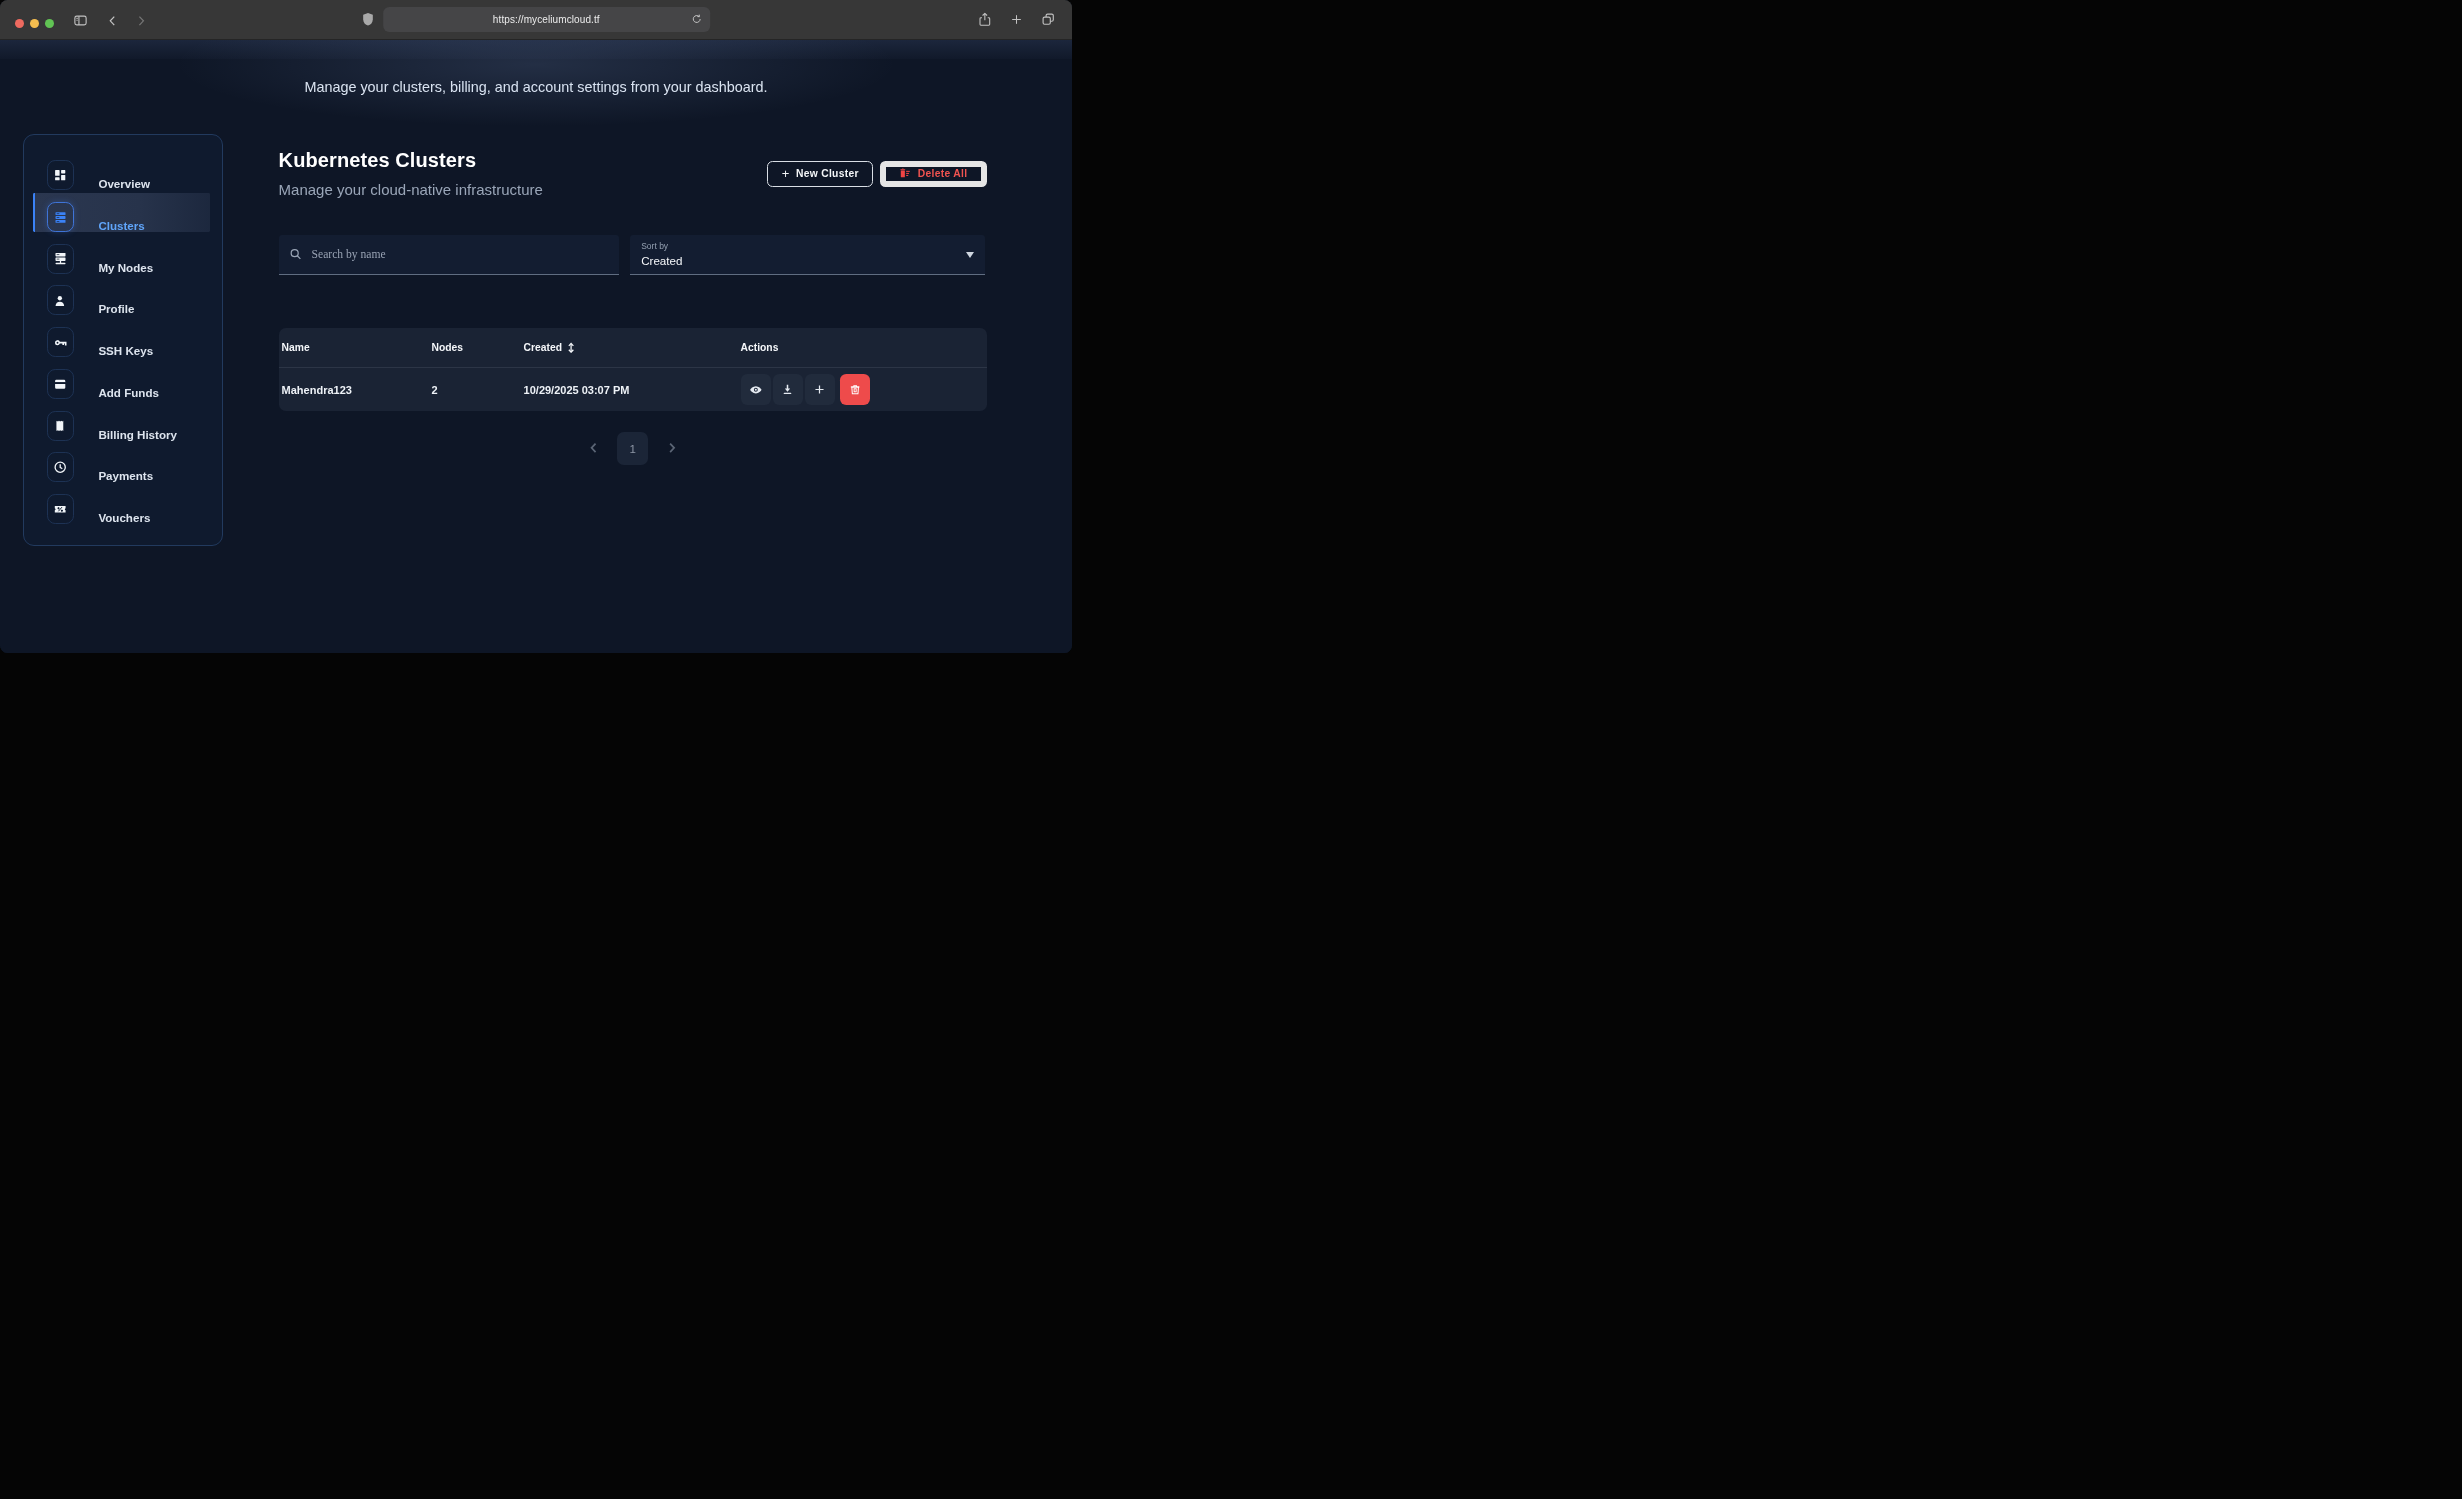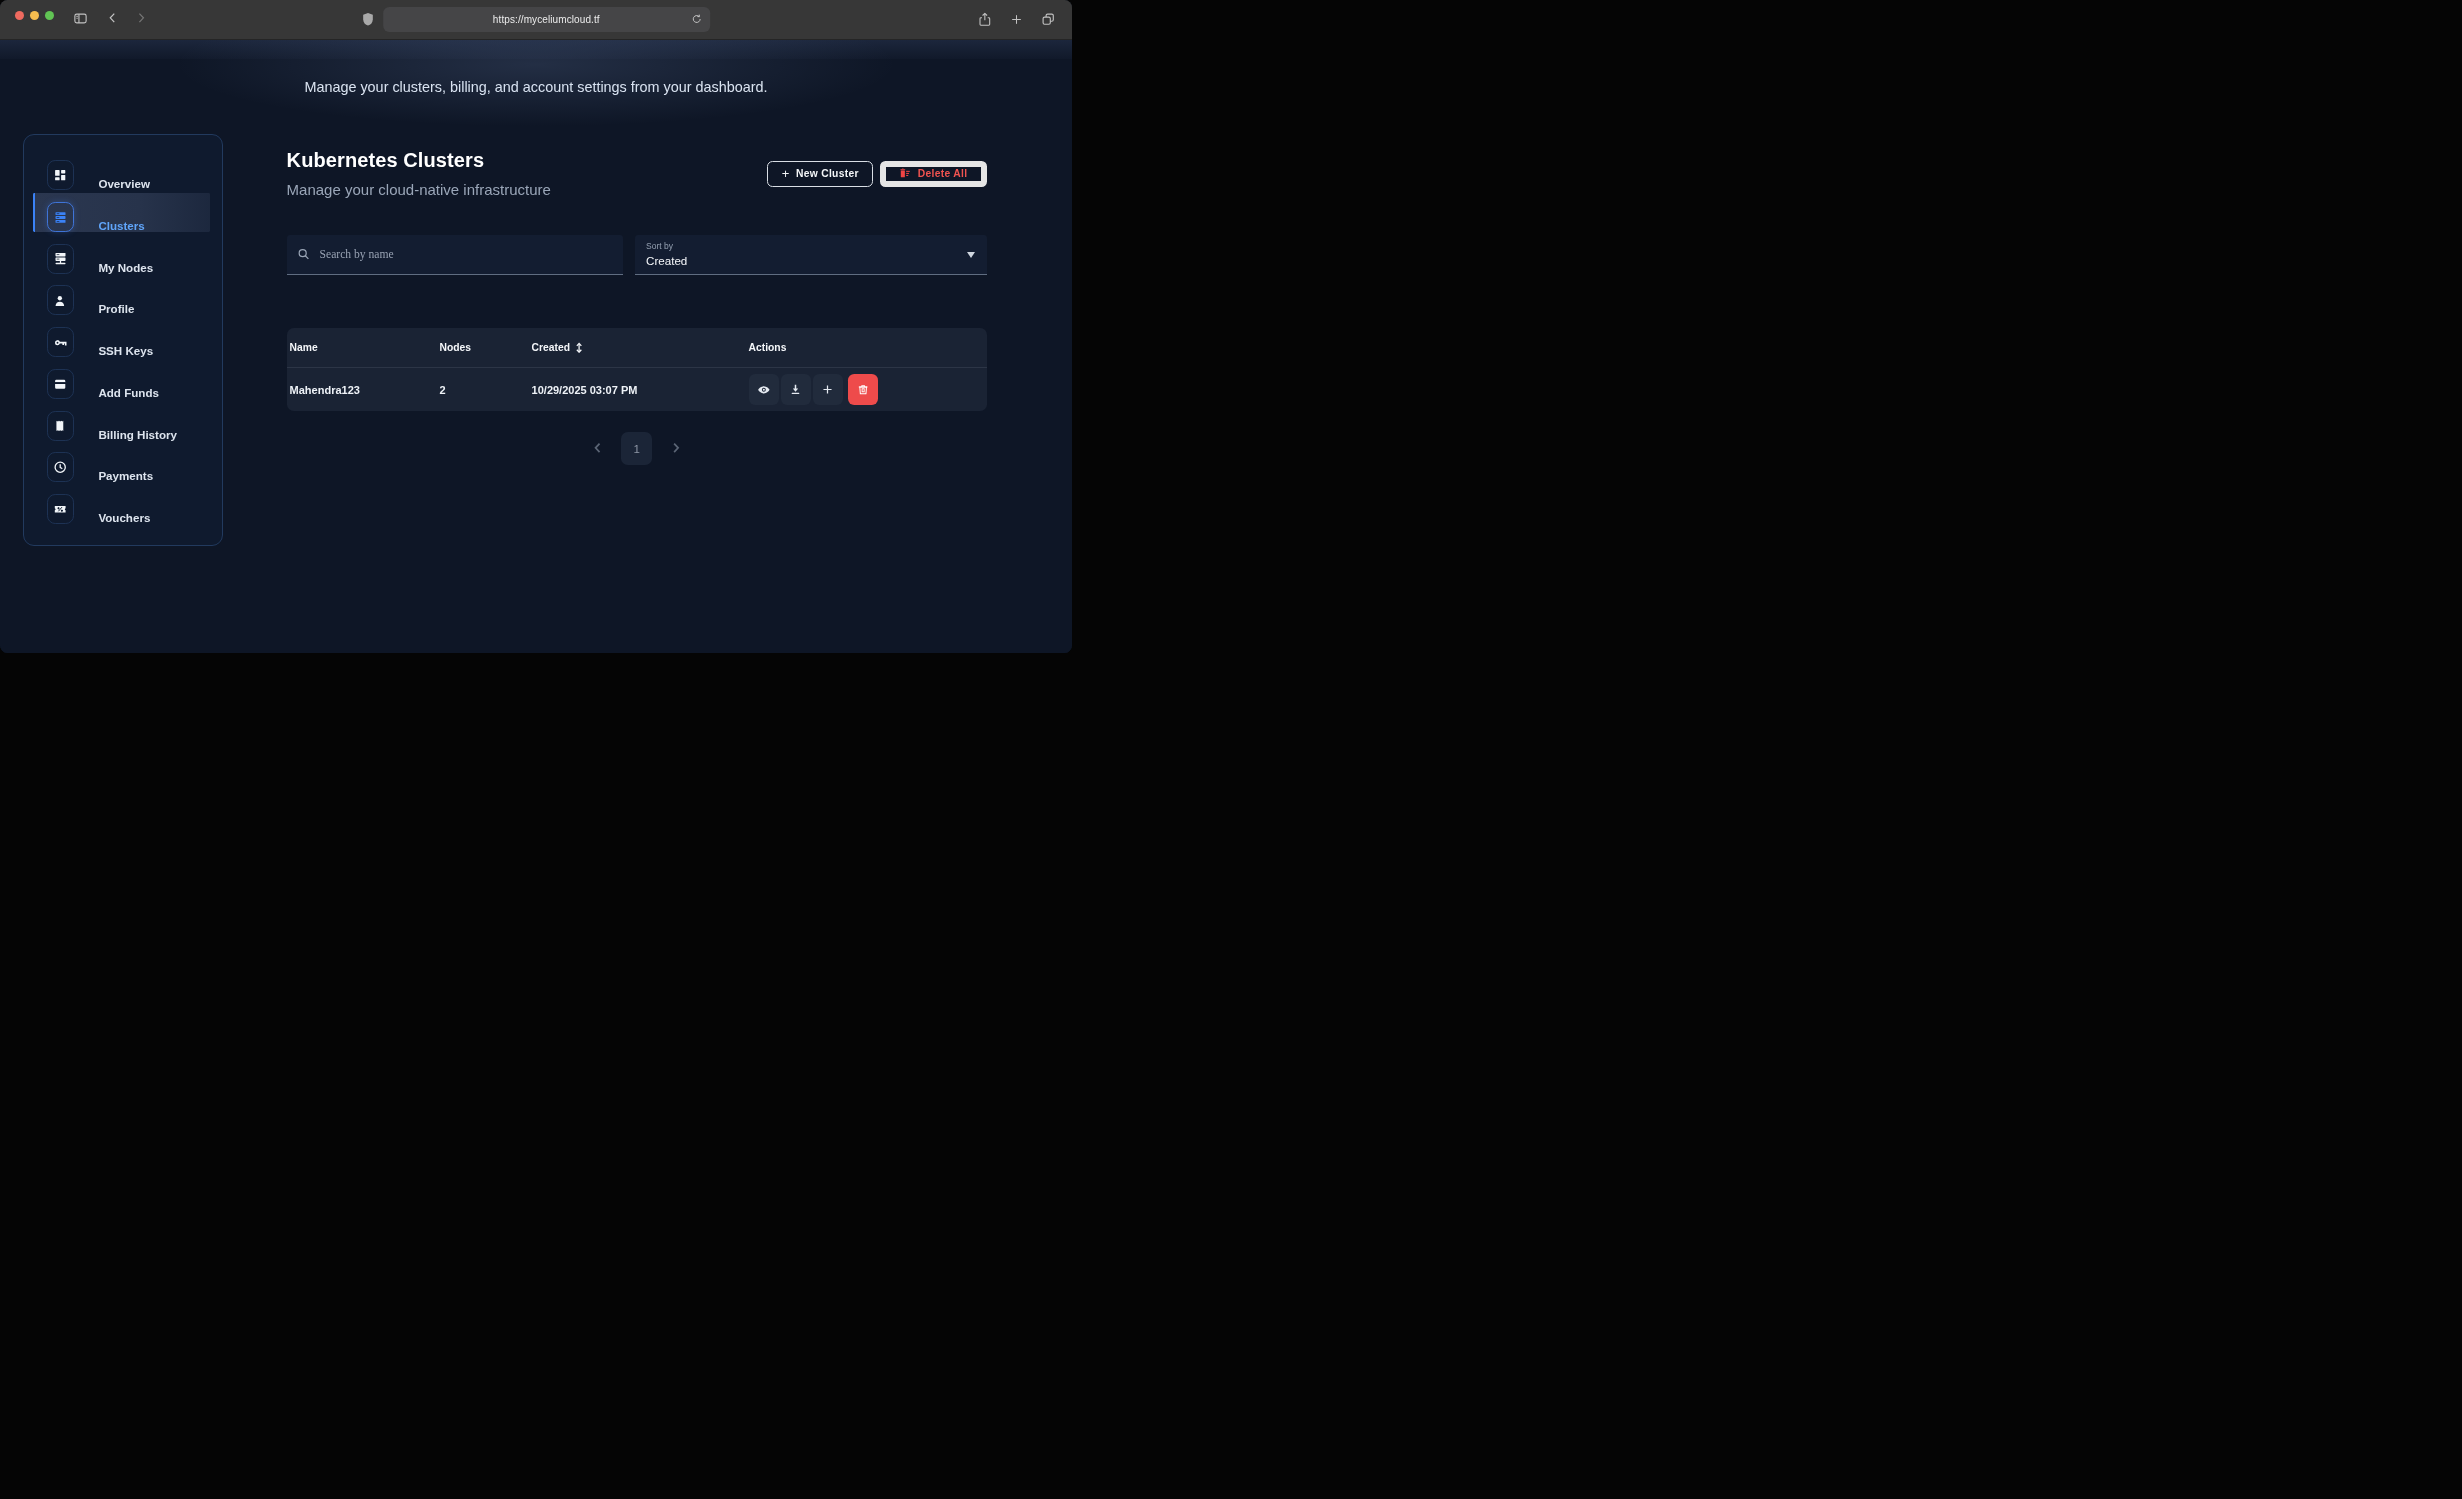"https://myceliumcloud.tf" .chrome { align-items: flex-start -> flex-end }
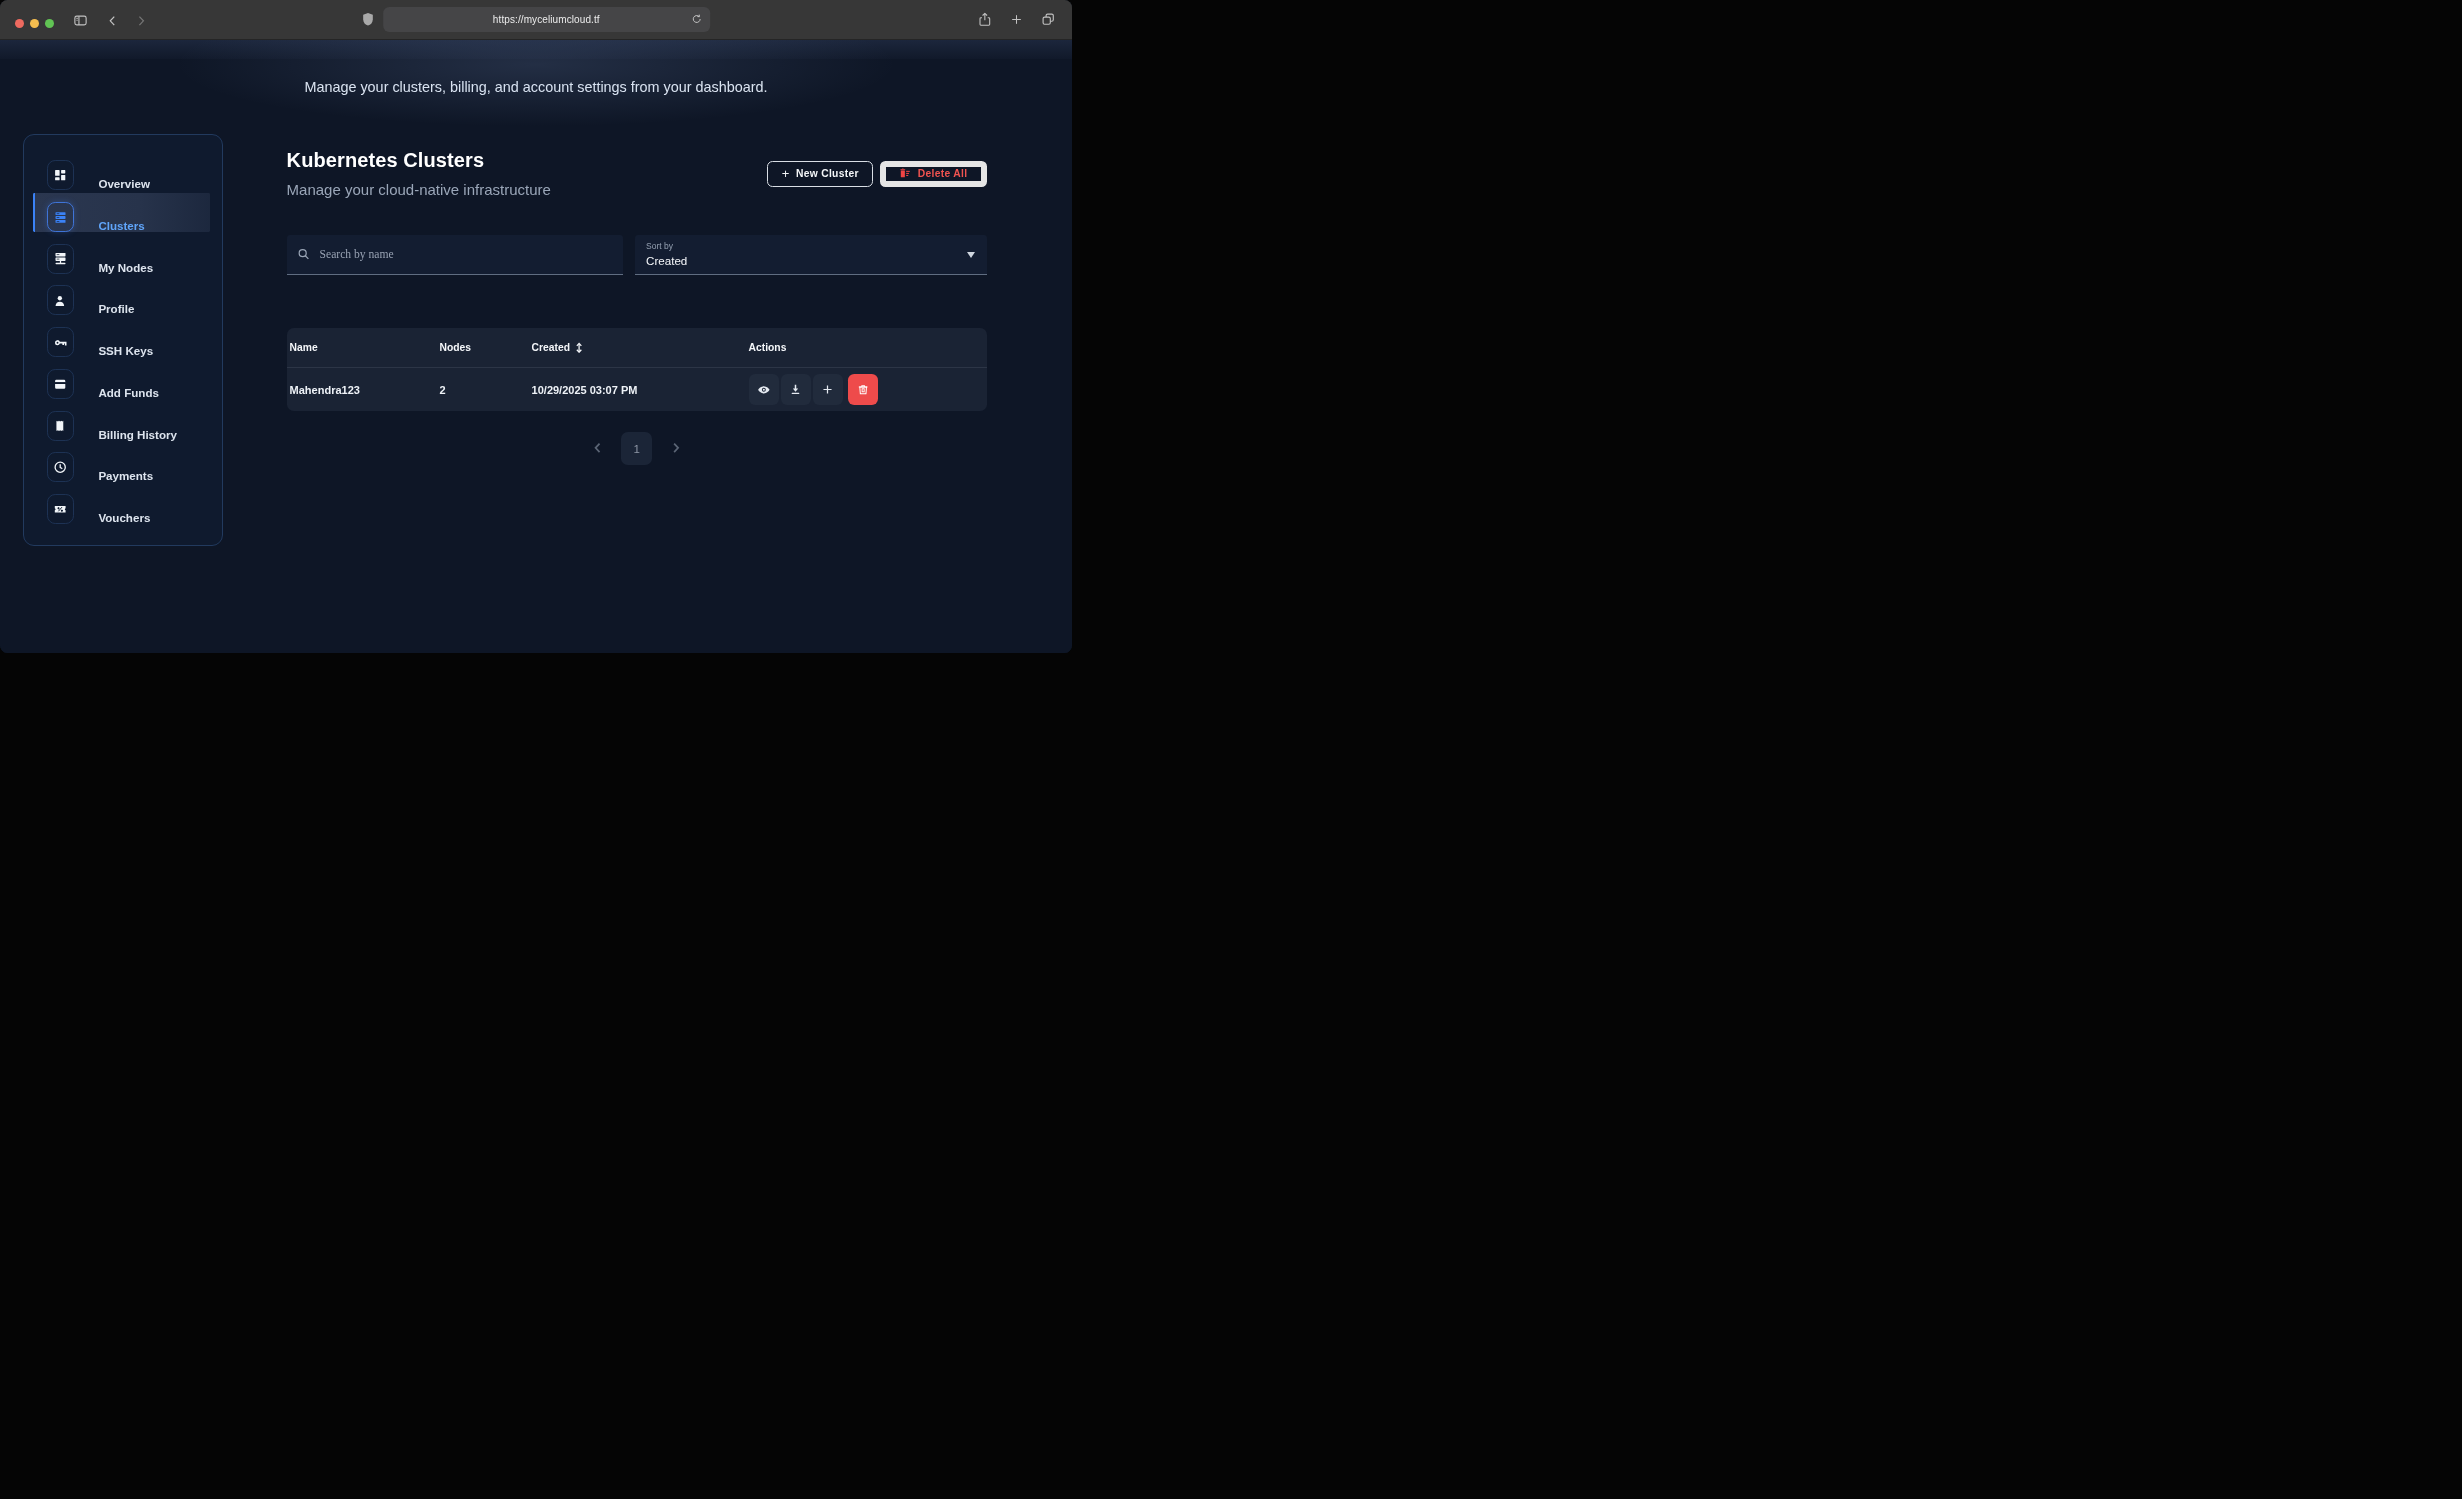"Kubernetes Clusters" .main { margin-left: 8px -> none }
